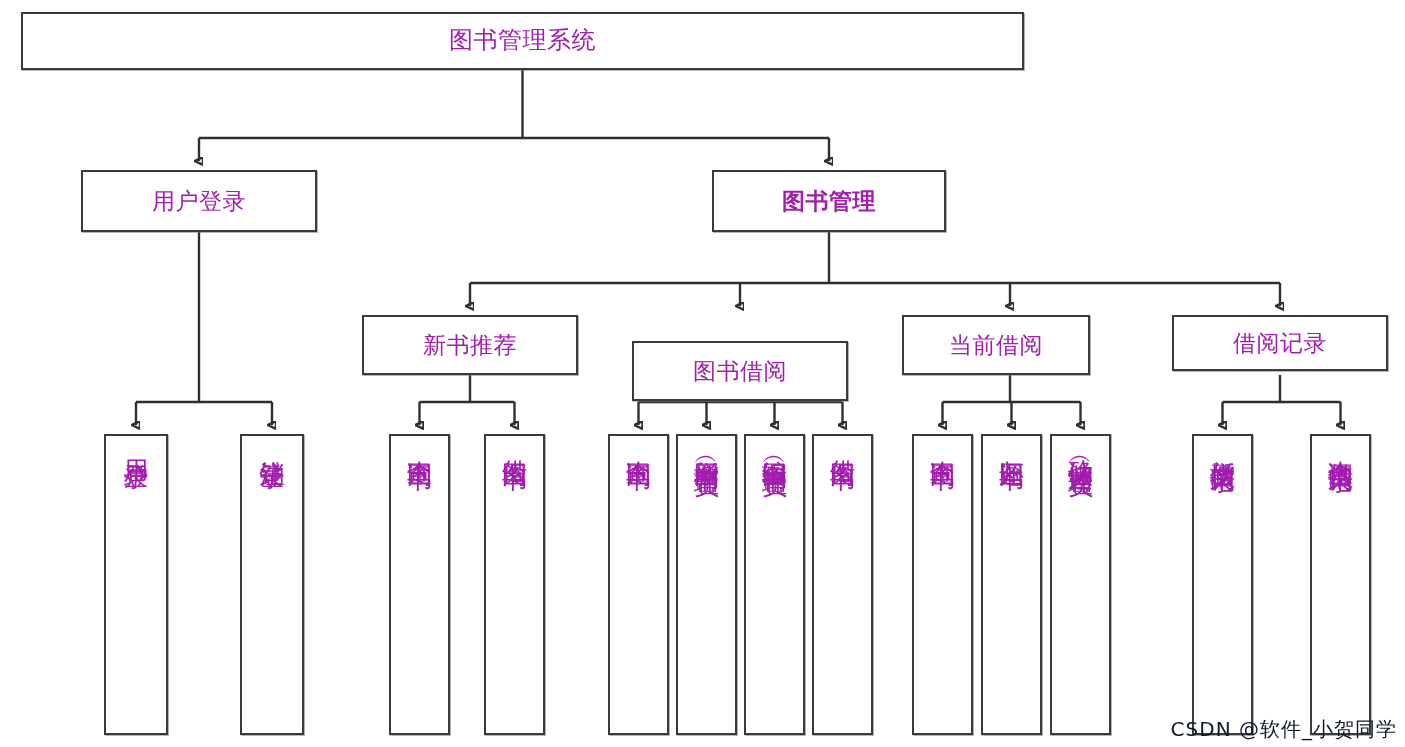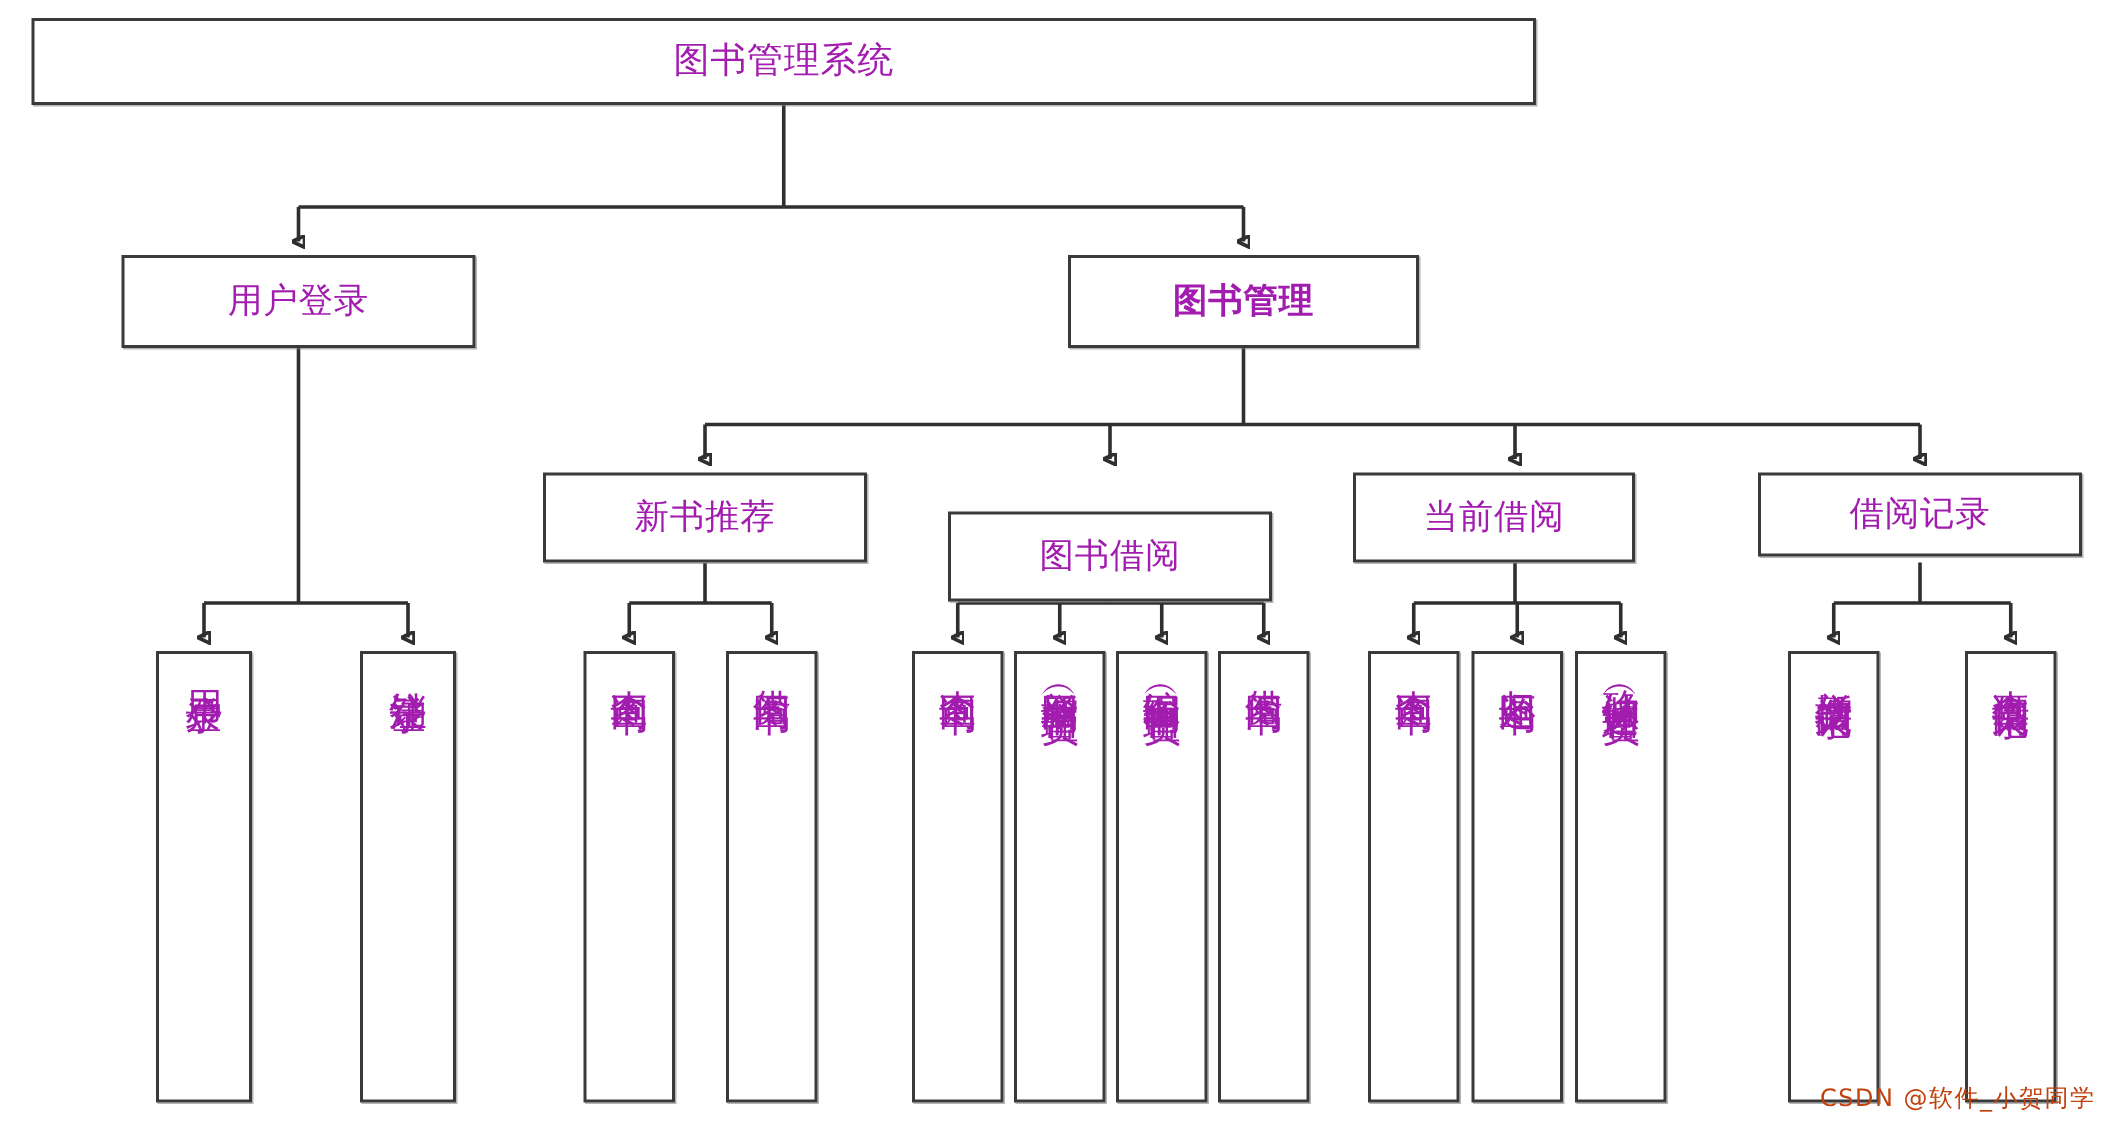"CSDN @软件_小贺同学" .watermark { color: #c2410c -> #0f172a; font-size: 16px -> 20px }
